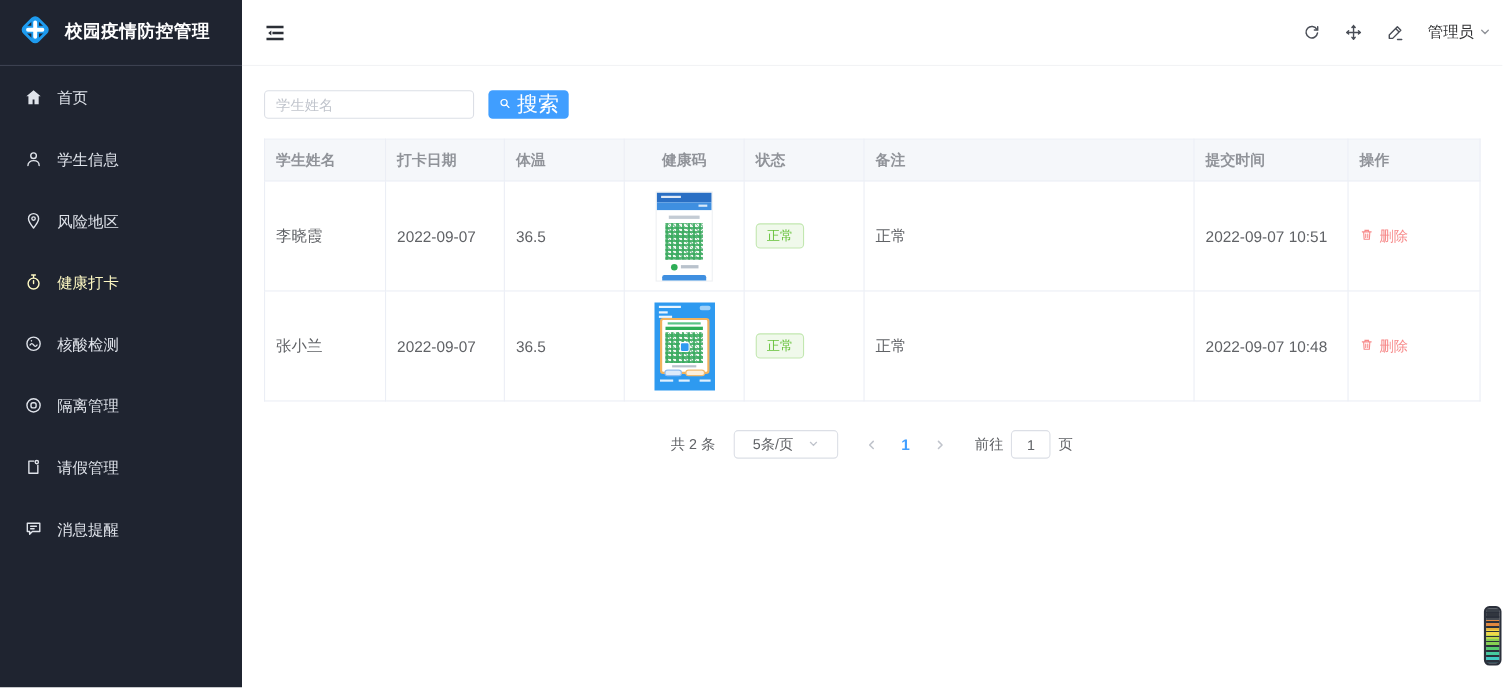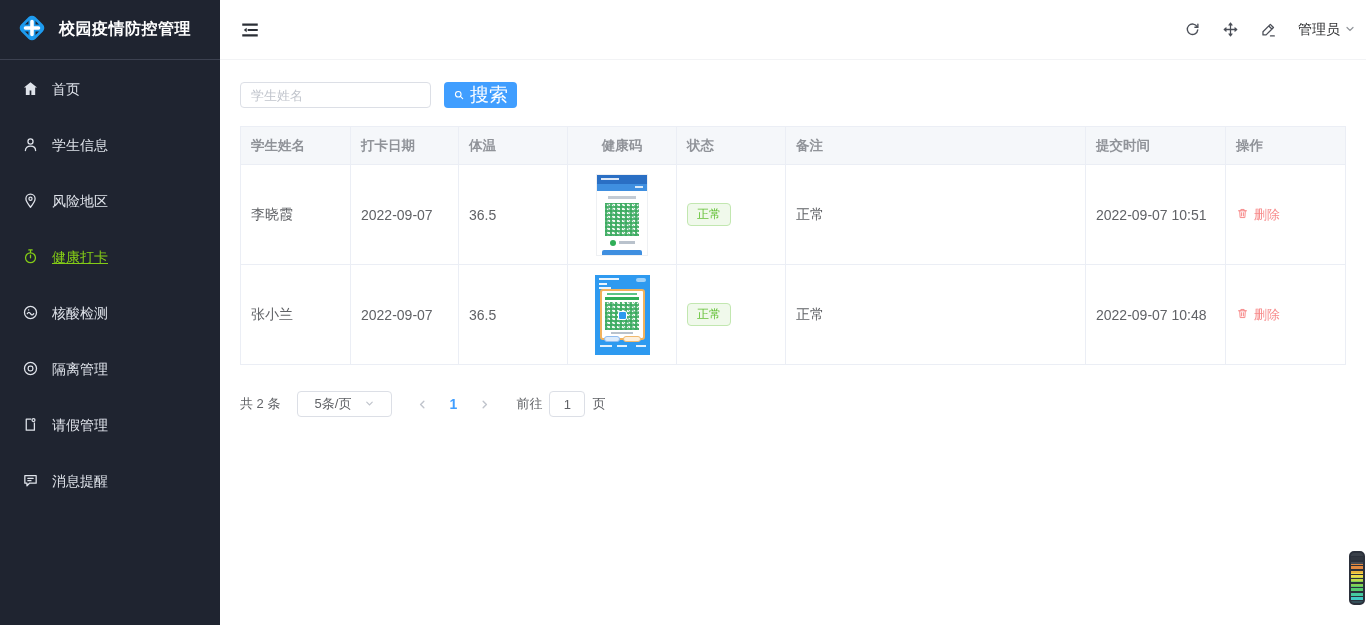"健康打卡" .menu-item.active { color: #84cc16 -> #fef9c3; text-decoration: underline -> none }
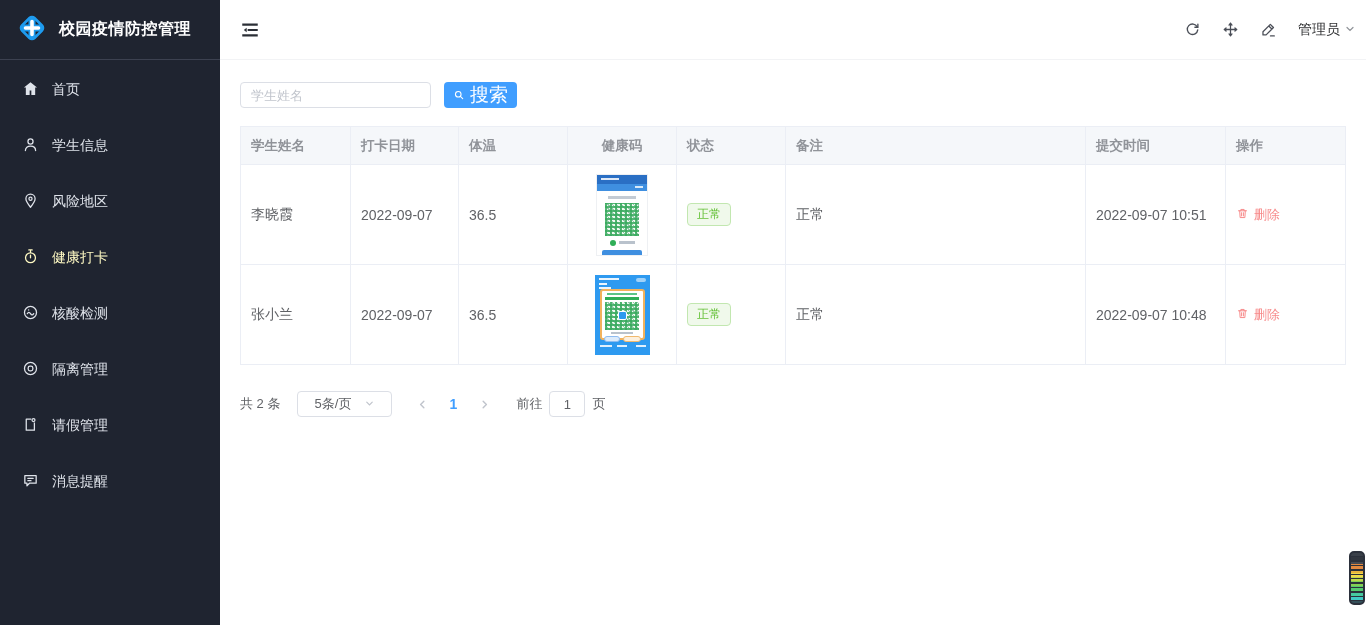"共 2 条" .pagination { justify-content: flex-start -> center }
